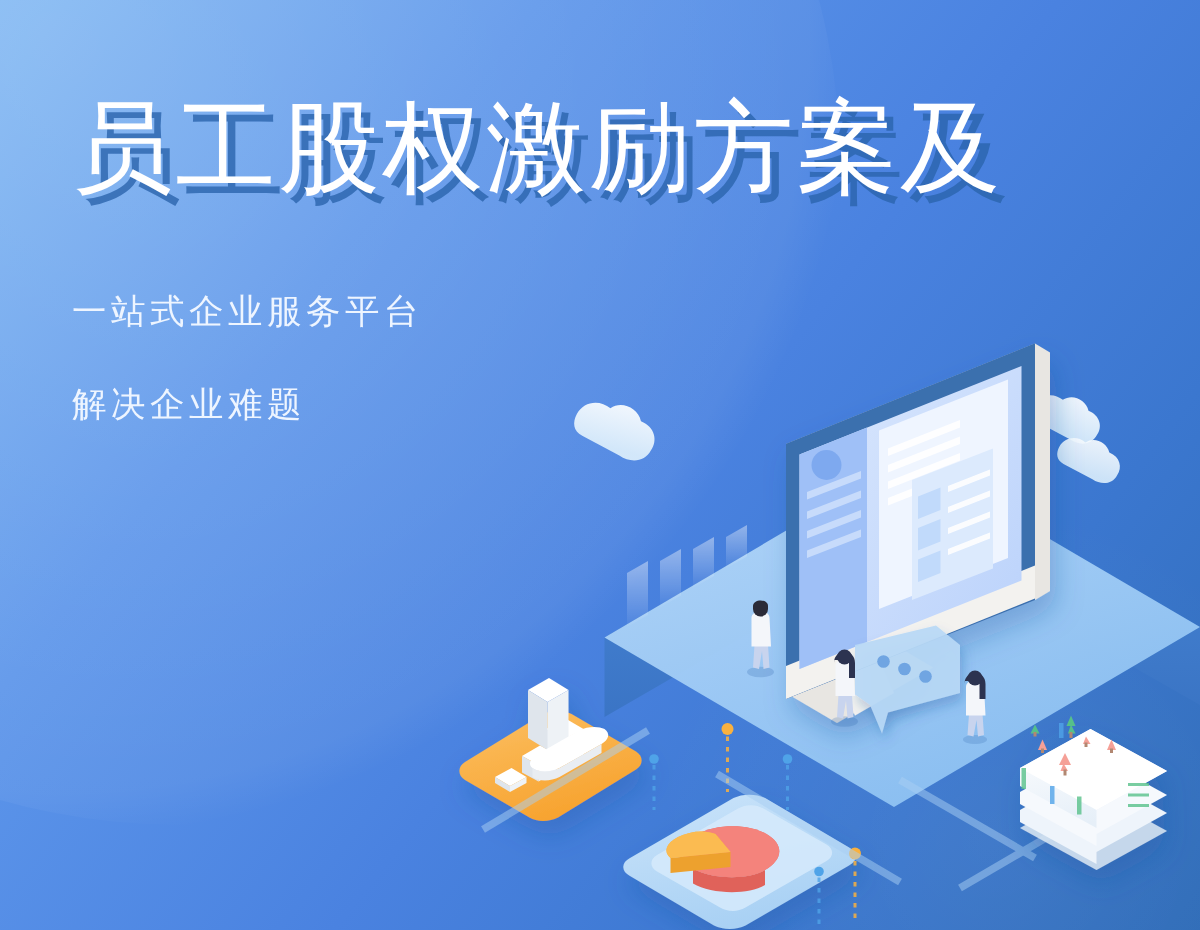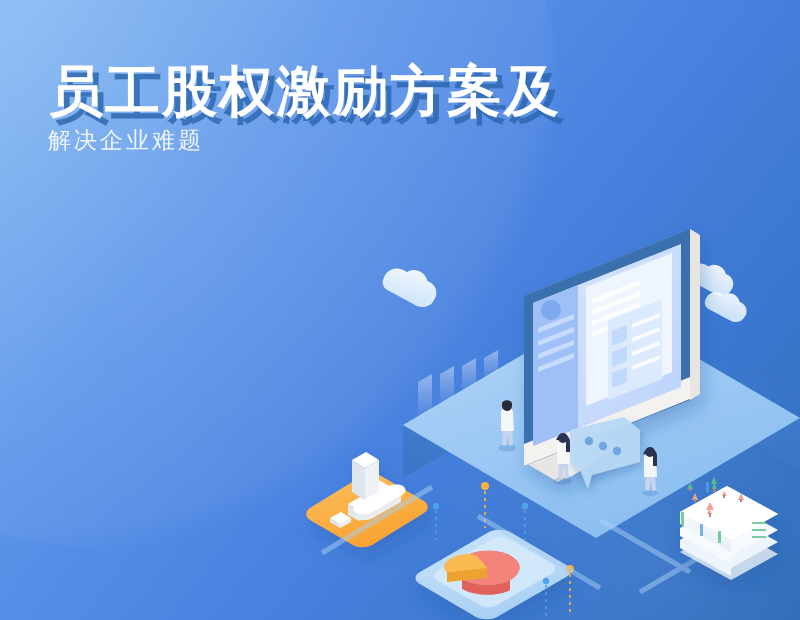"员工股权激励方案及" .title-line { font-size: 55px -> 67px; font-weight: bold -> normal }
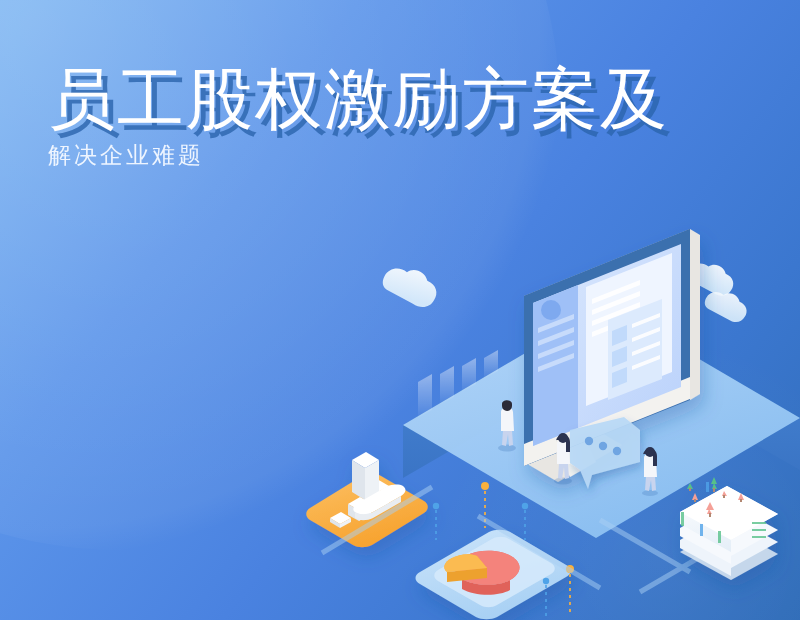"一站式企业服务平台" div.sub-line { html: none -> <div>一站式企业服务平台</div> }
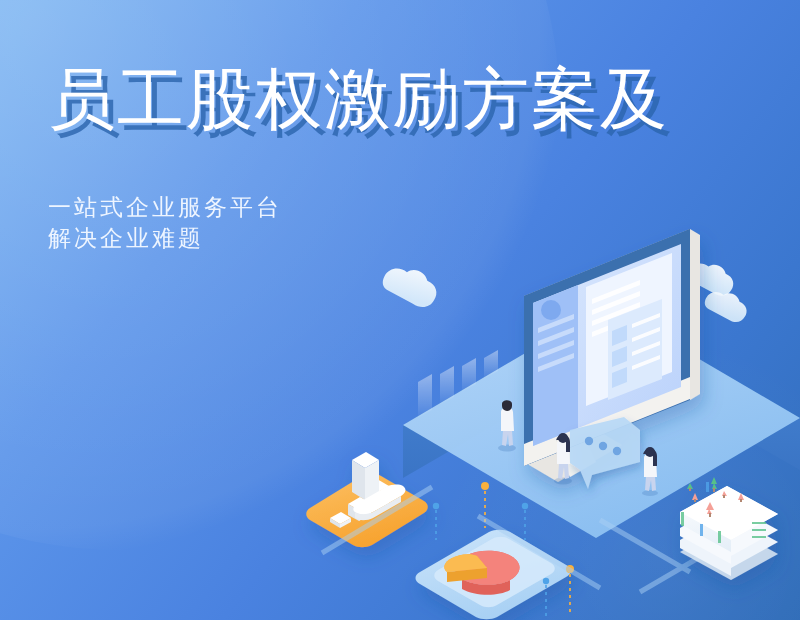"解决企业难题" #subtitle-2 { margin-top: none -> 31px }
